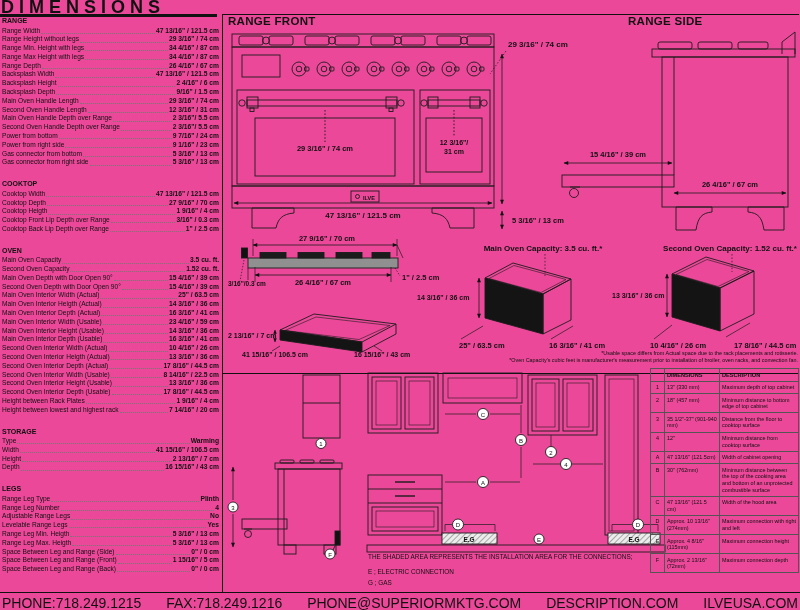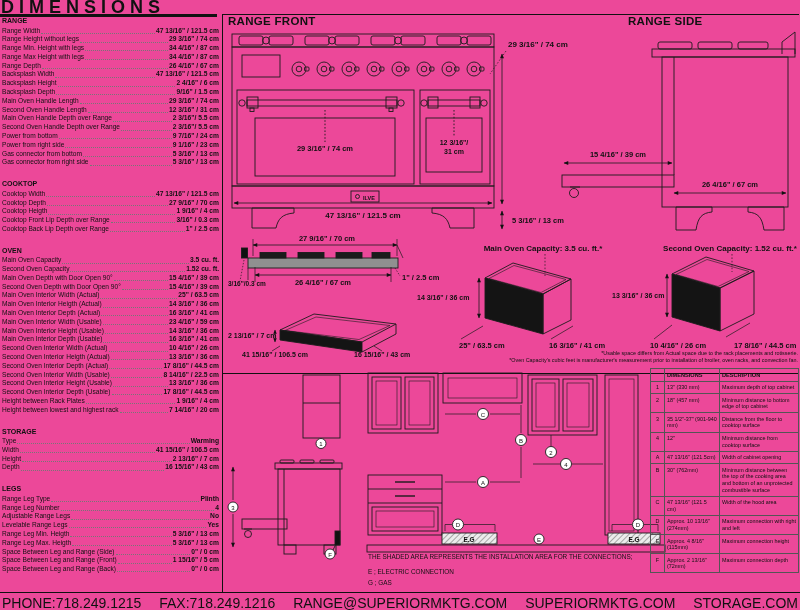"RANGE@SUPERIORMKTG.COM" span { text: RANGE@SUPERIORMKTG.COM -> PHONE@SUPERIORMKTG.COM }
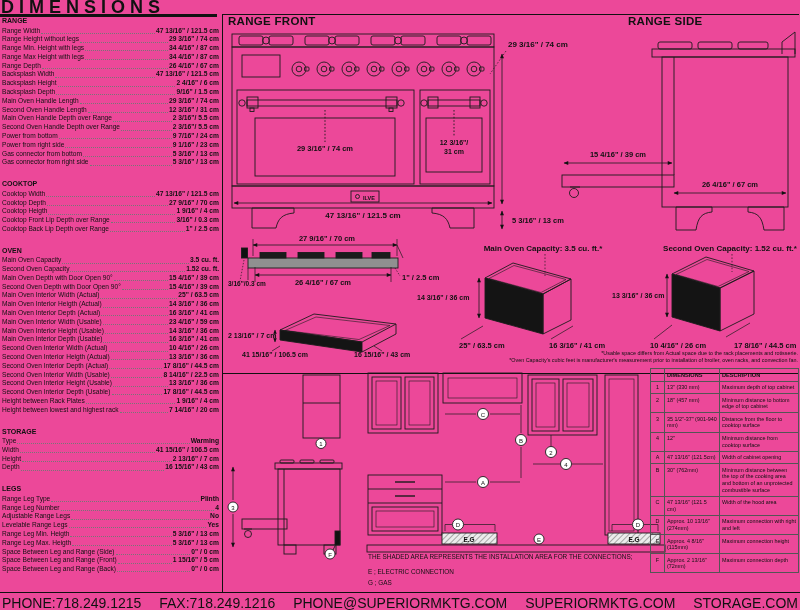"SUPERIORMKTG.COM" span { text: SUPERIORMKTG.COM -> DESCRIPTION.COM }
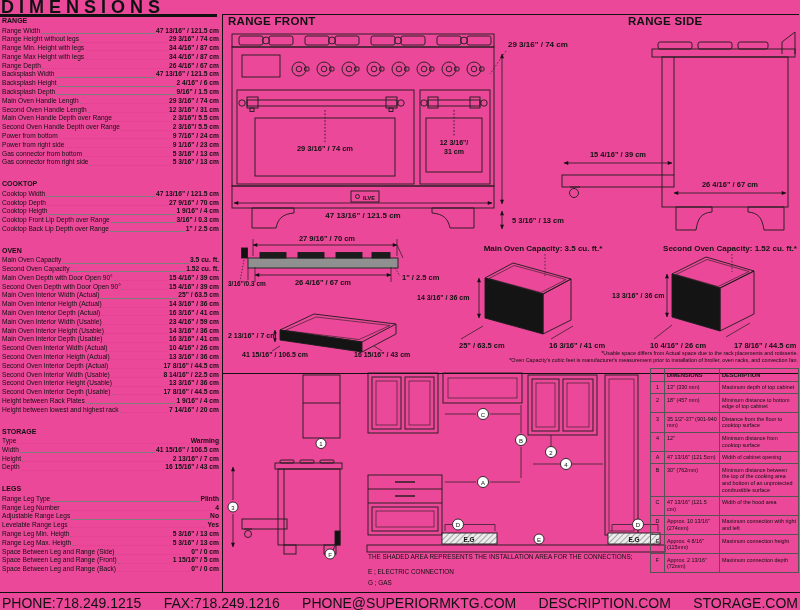"STORAGE.COM" span { text: STORAGE.COM -> ILVEUSA.COM }
